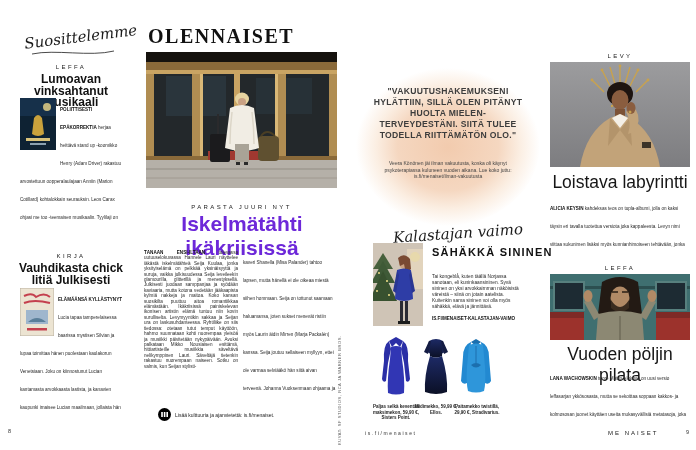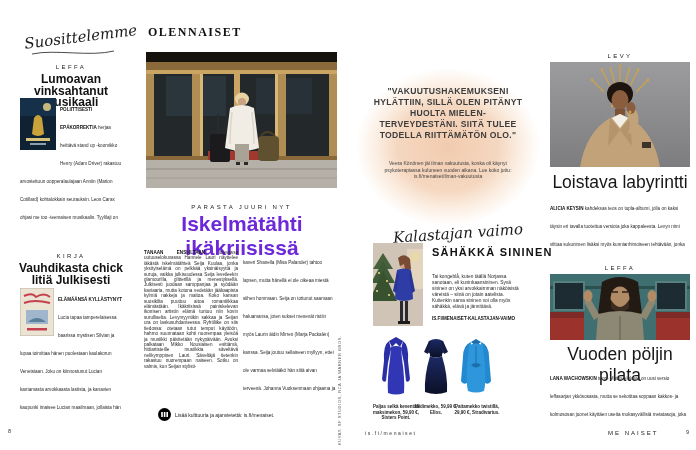"OLENNAISET" div.abs { font-size: 12px -> 20px }
